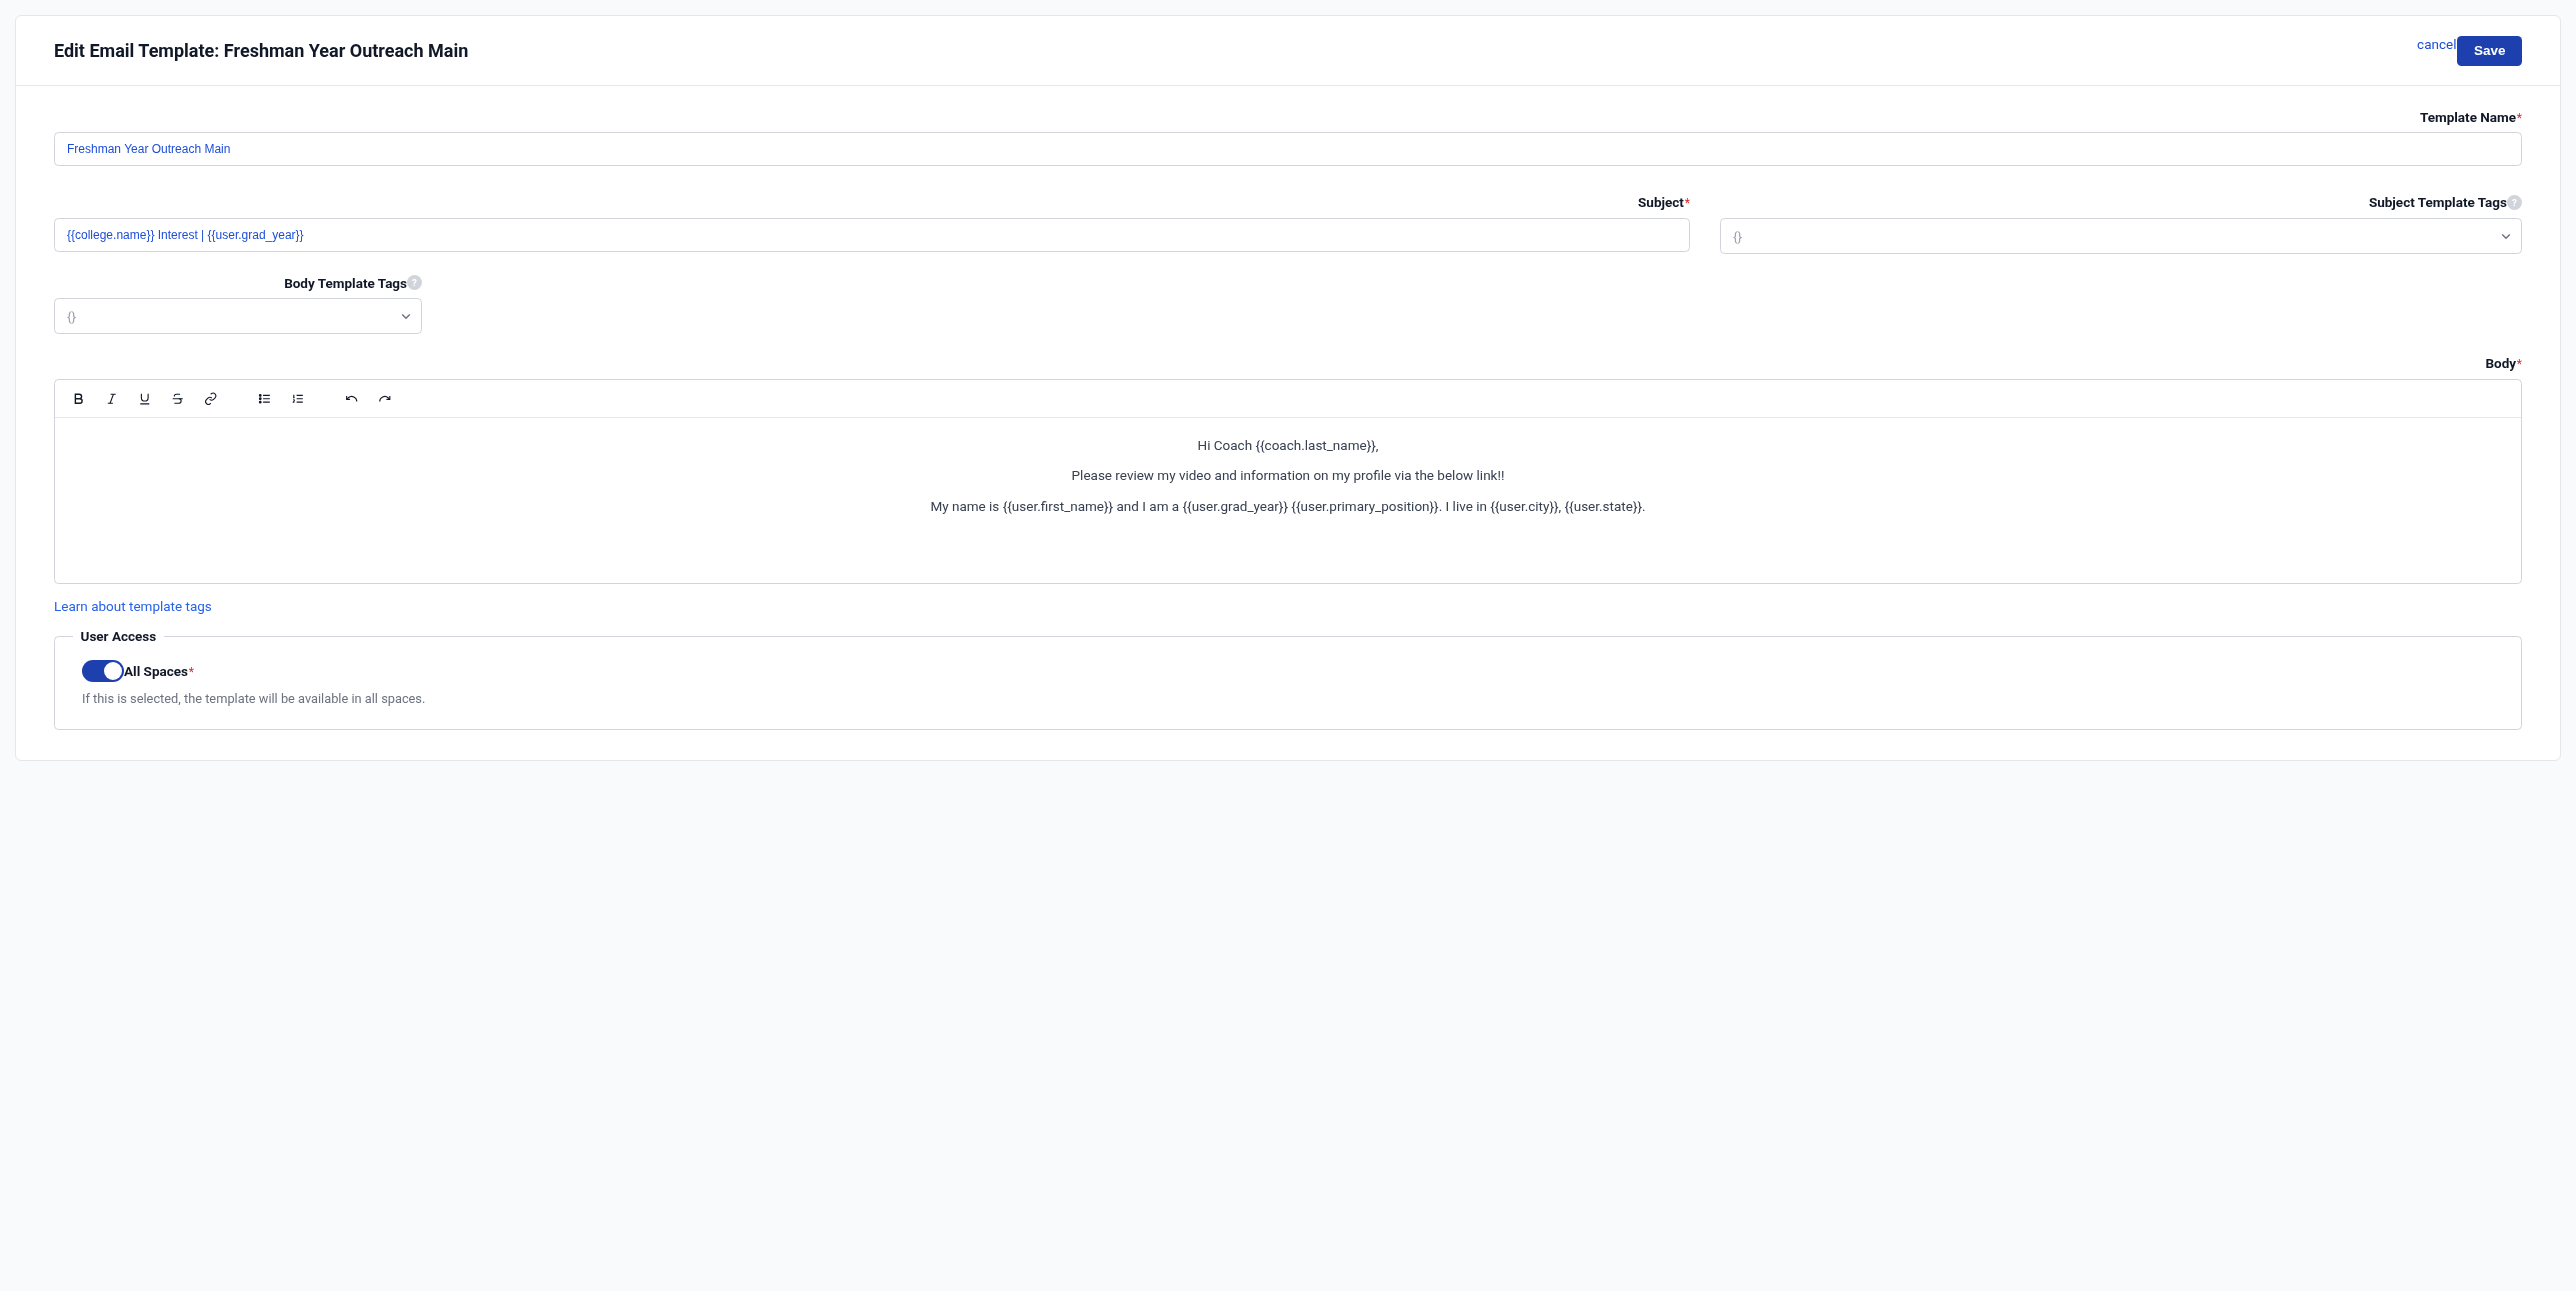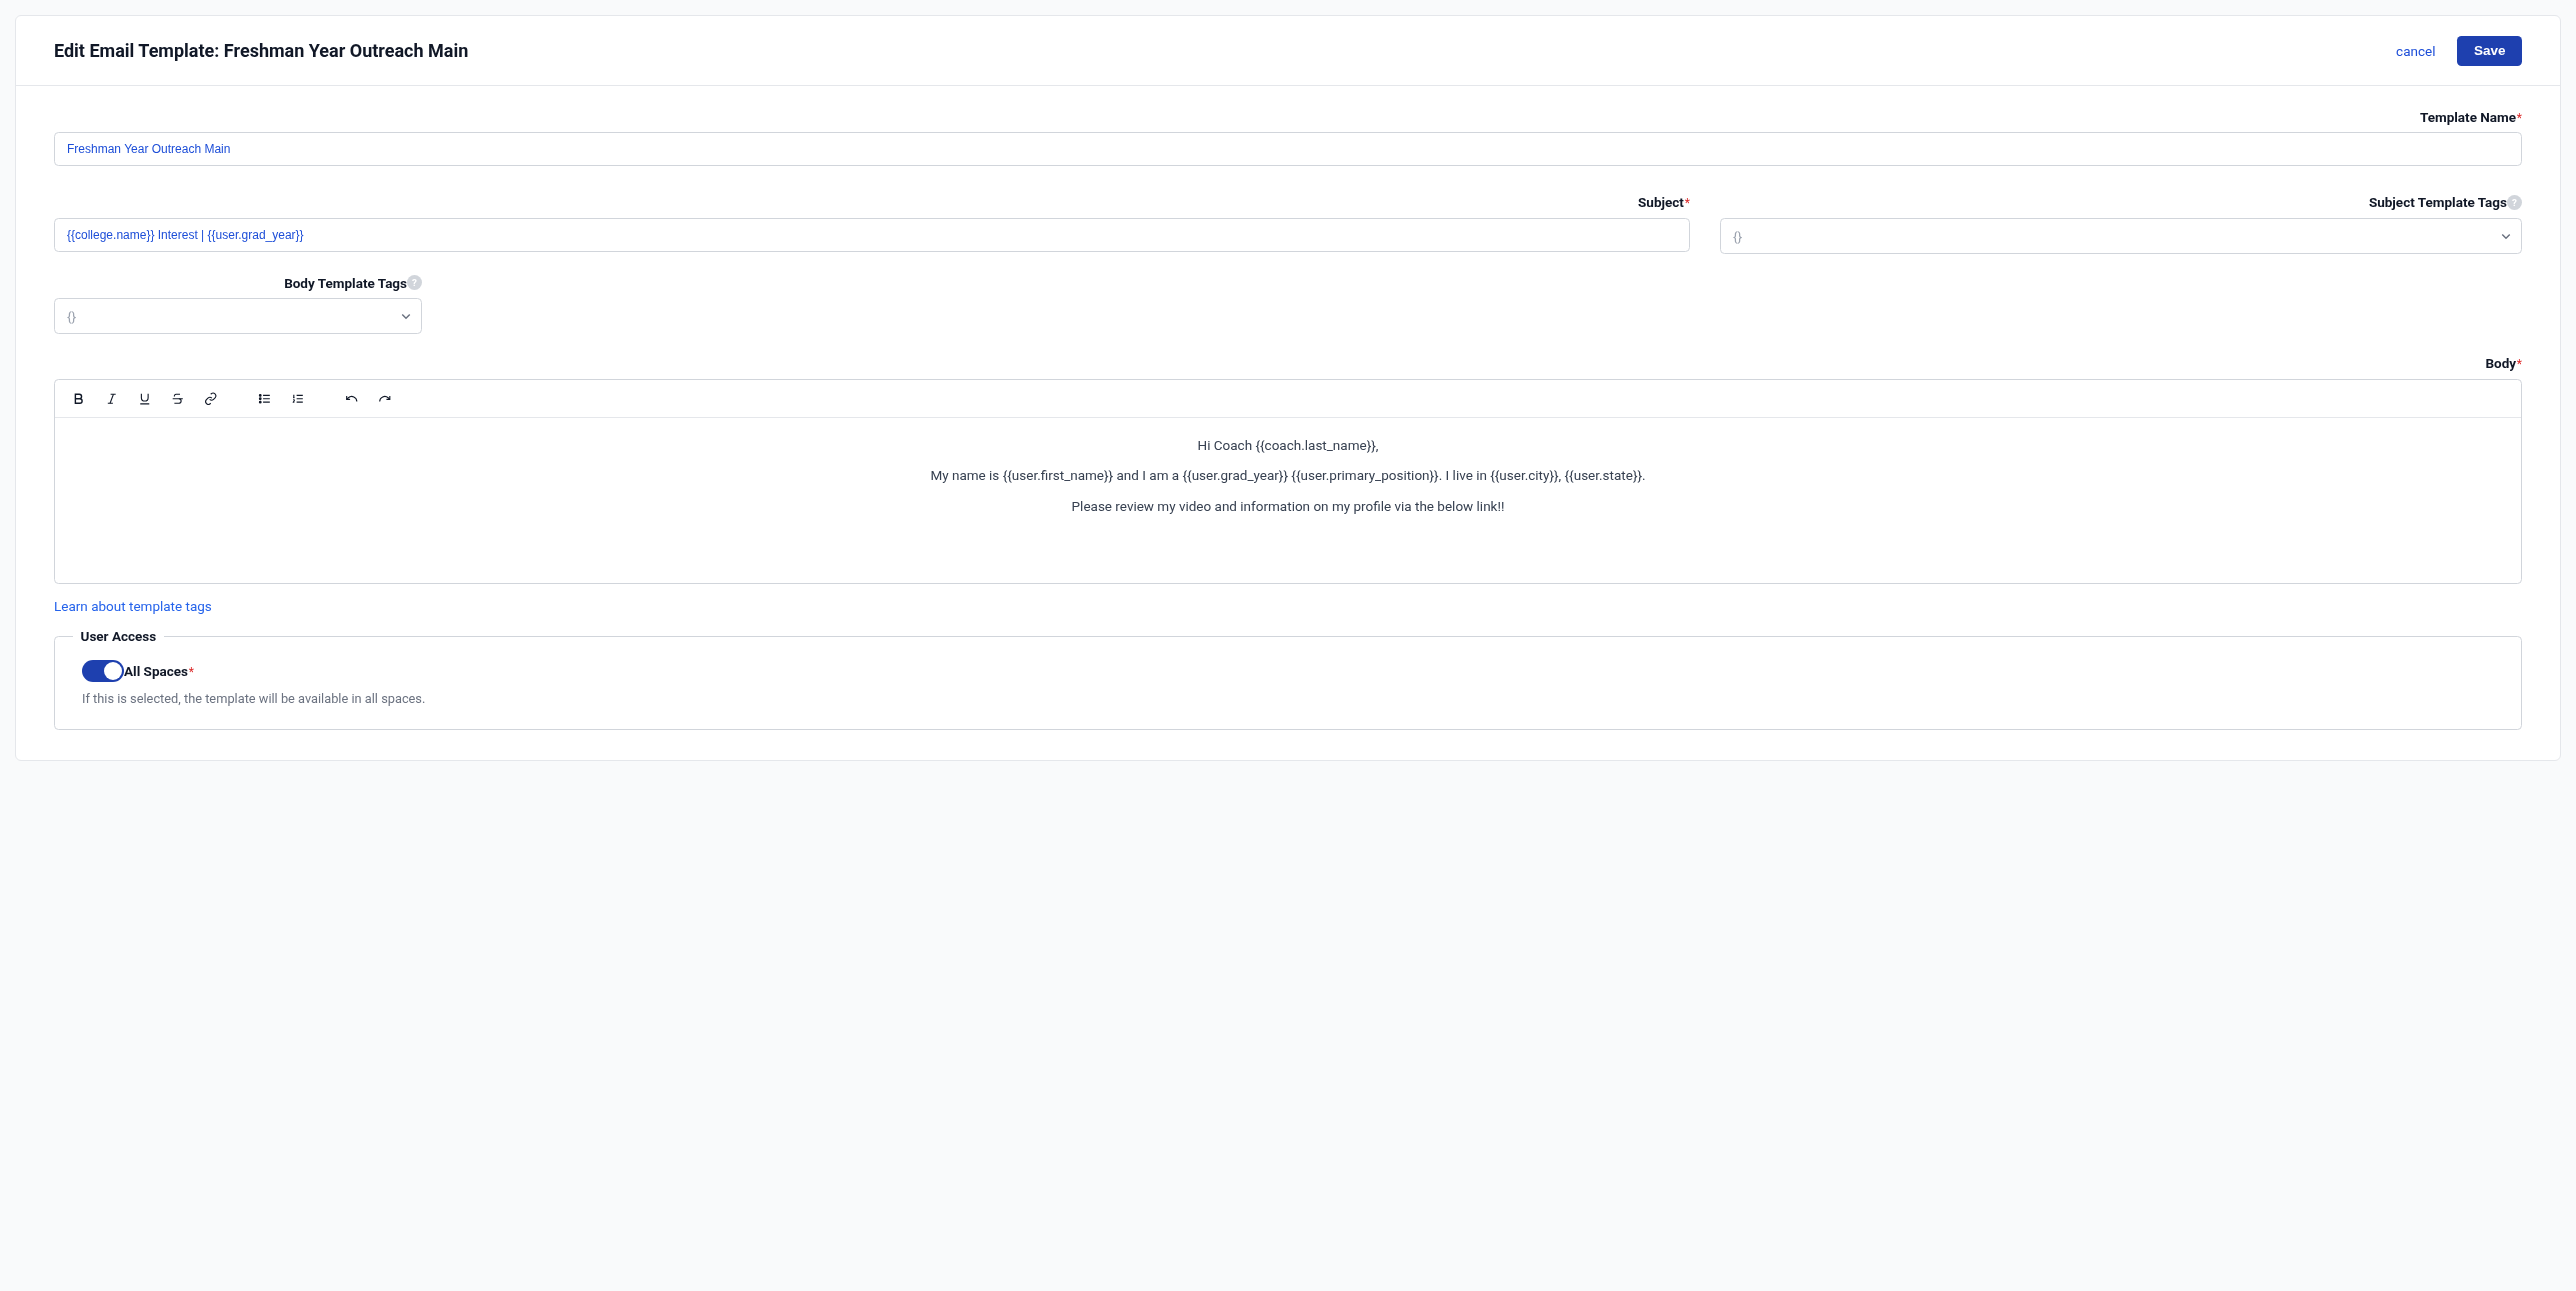"cancel" .header-actions { align-items: center -> none; gap: 22px -> 1px }
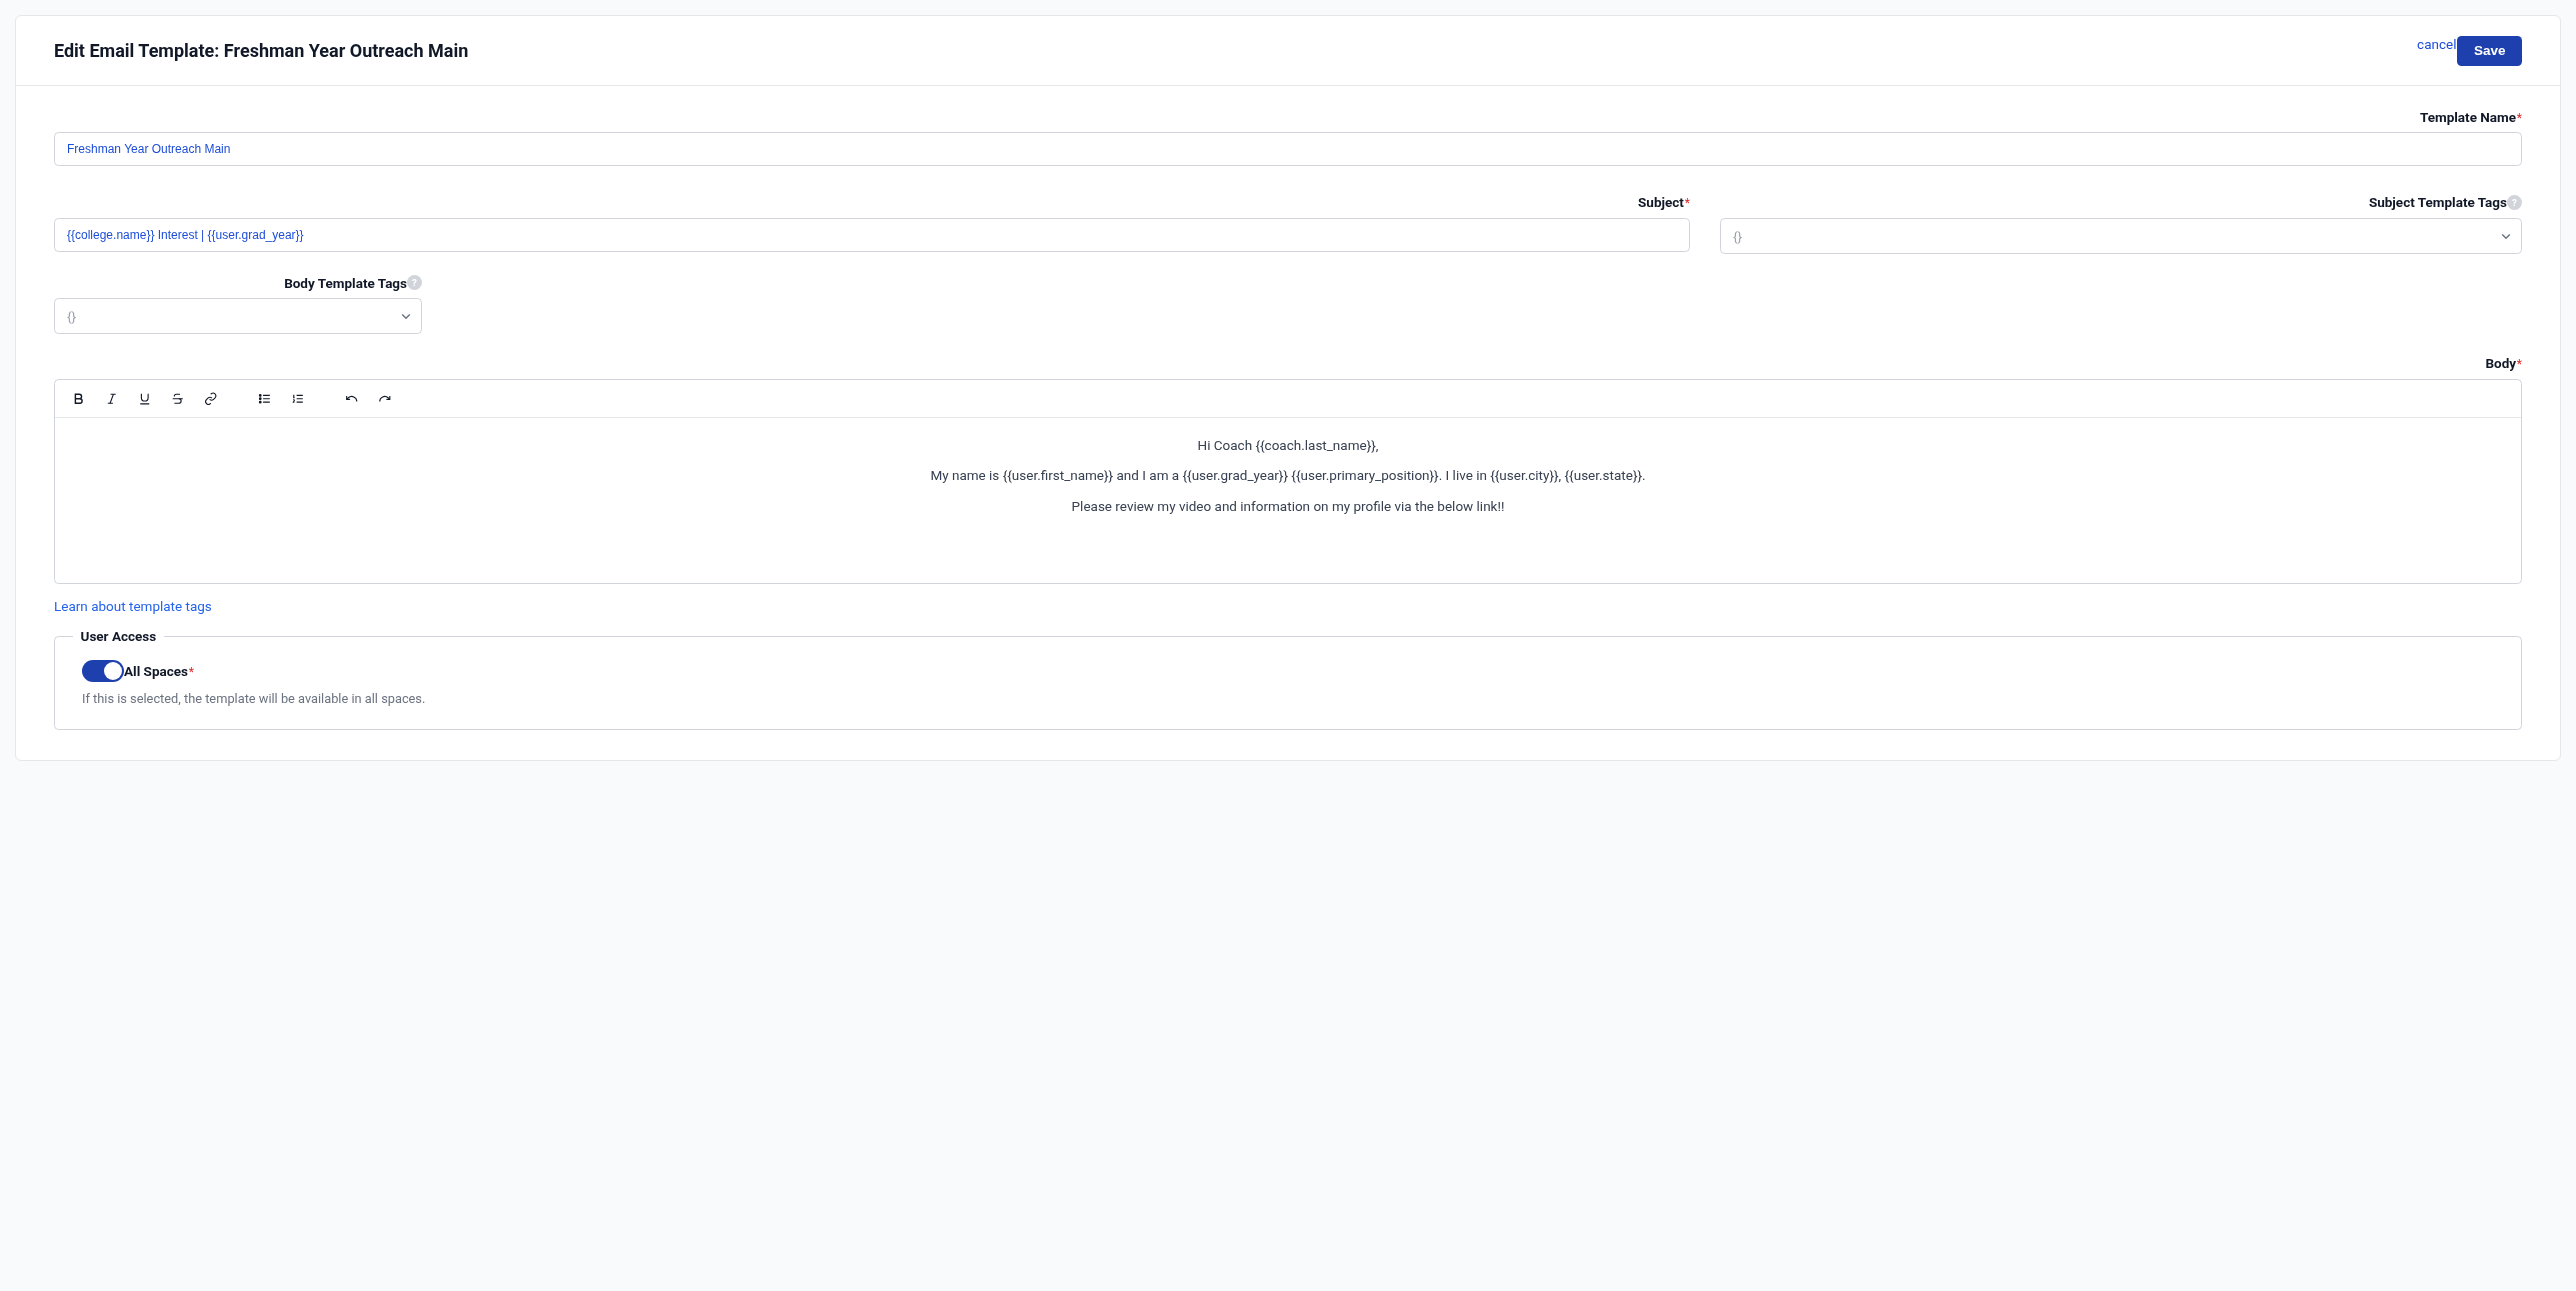"My name is {{user.first_name}} and" p { order: before "Please review my video and" -> after "Please review my video and" }
